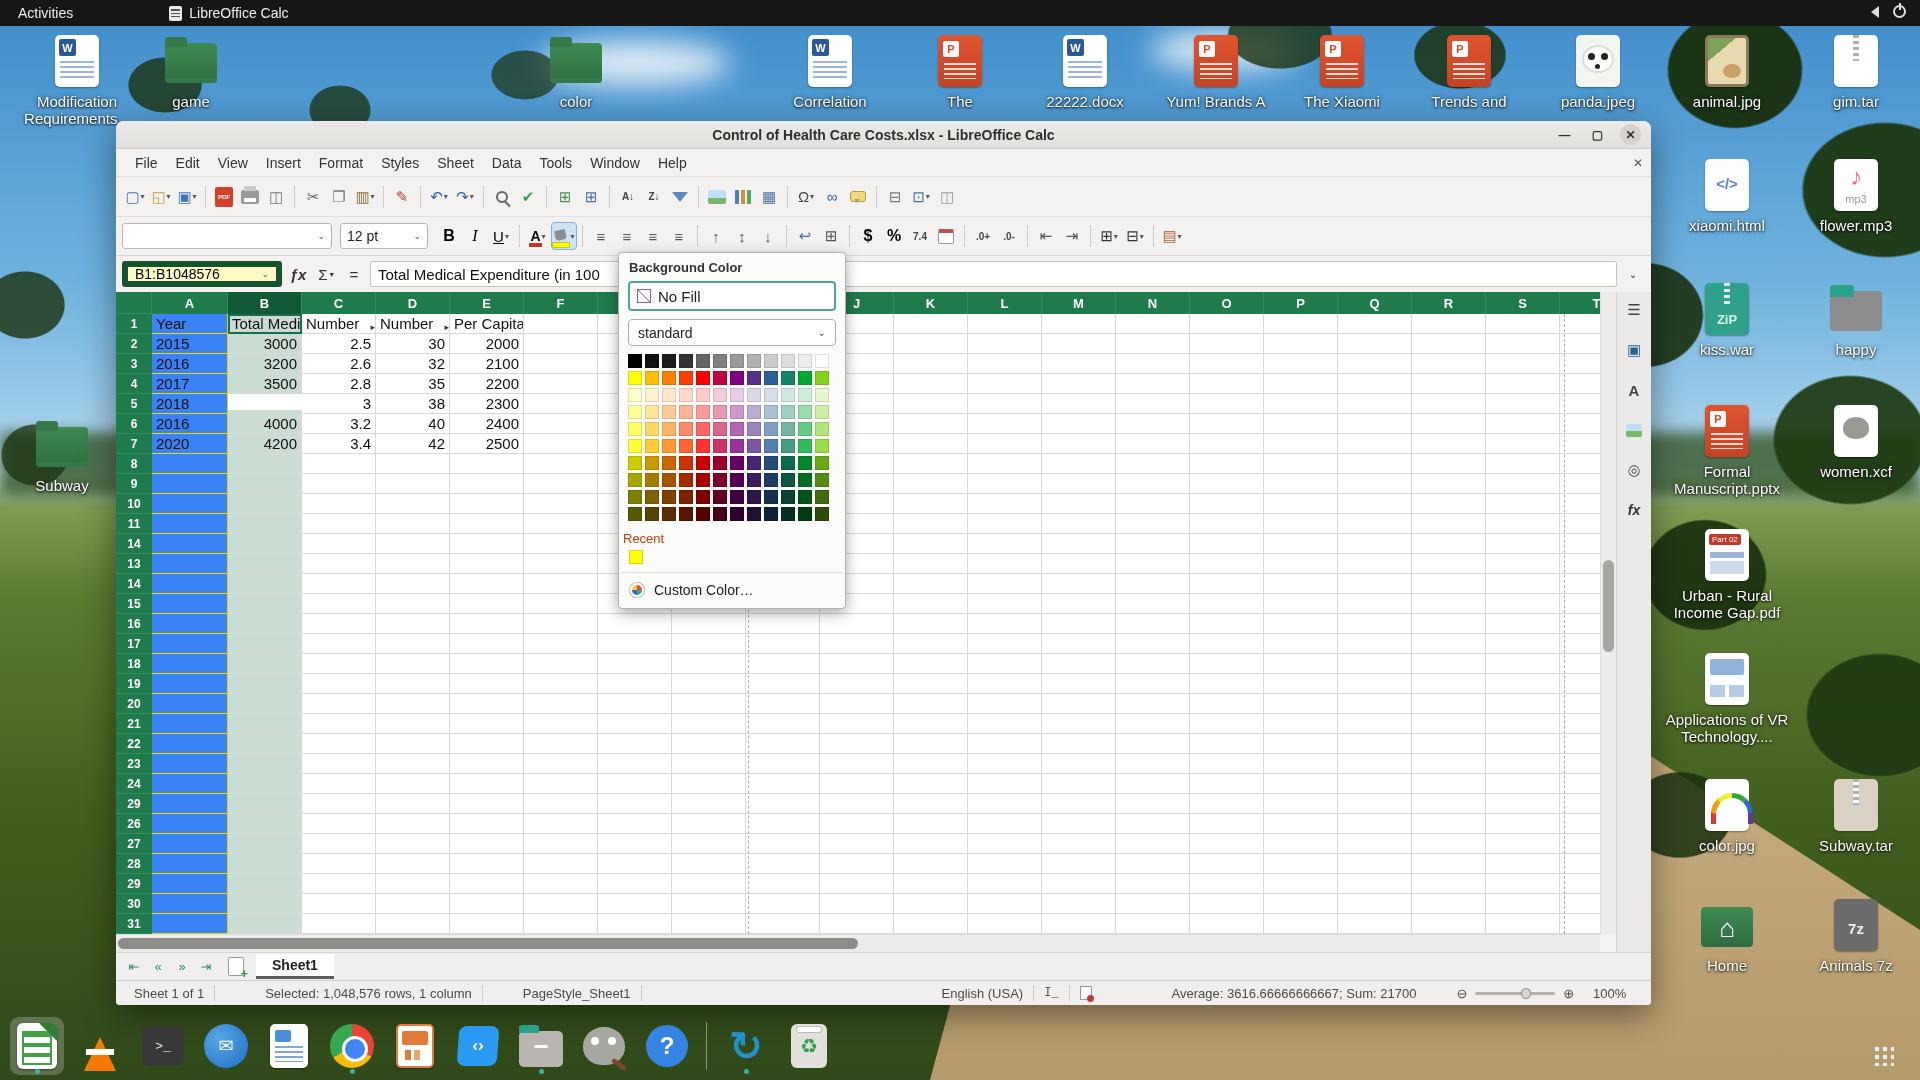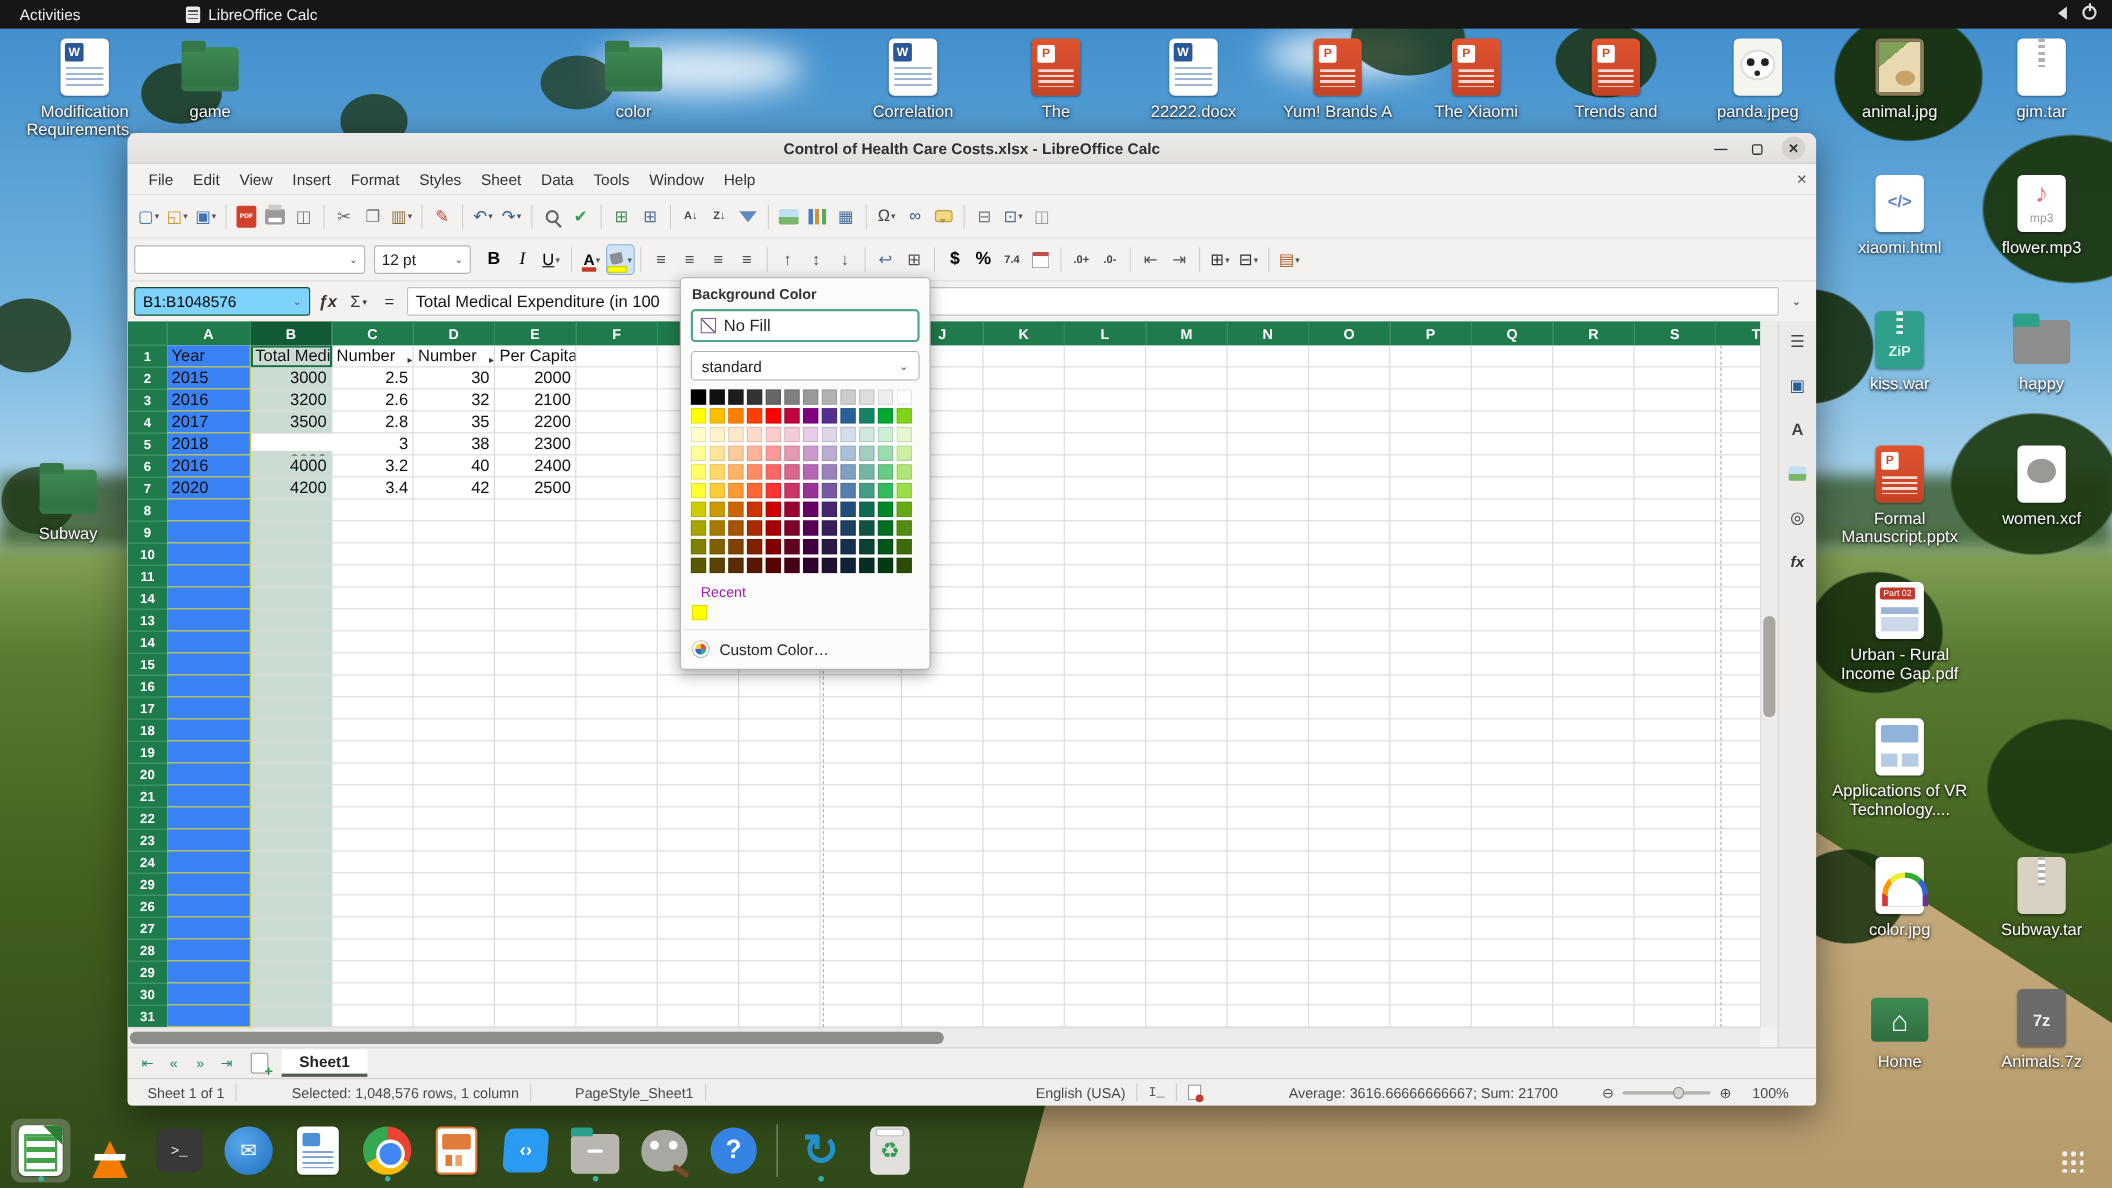"B1:B1048576" .namebox { background: #7dd3fc -> #fef9c3; border: 1px solid #14532d -> 6px solid #14532d }
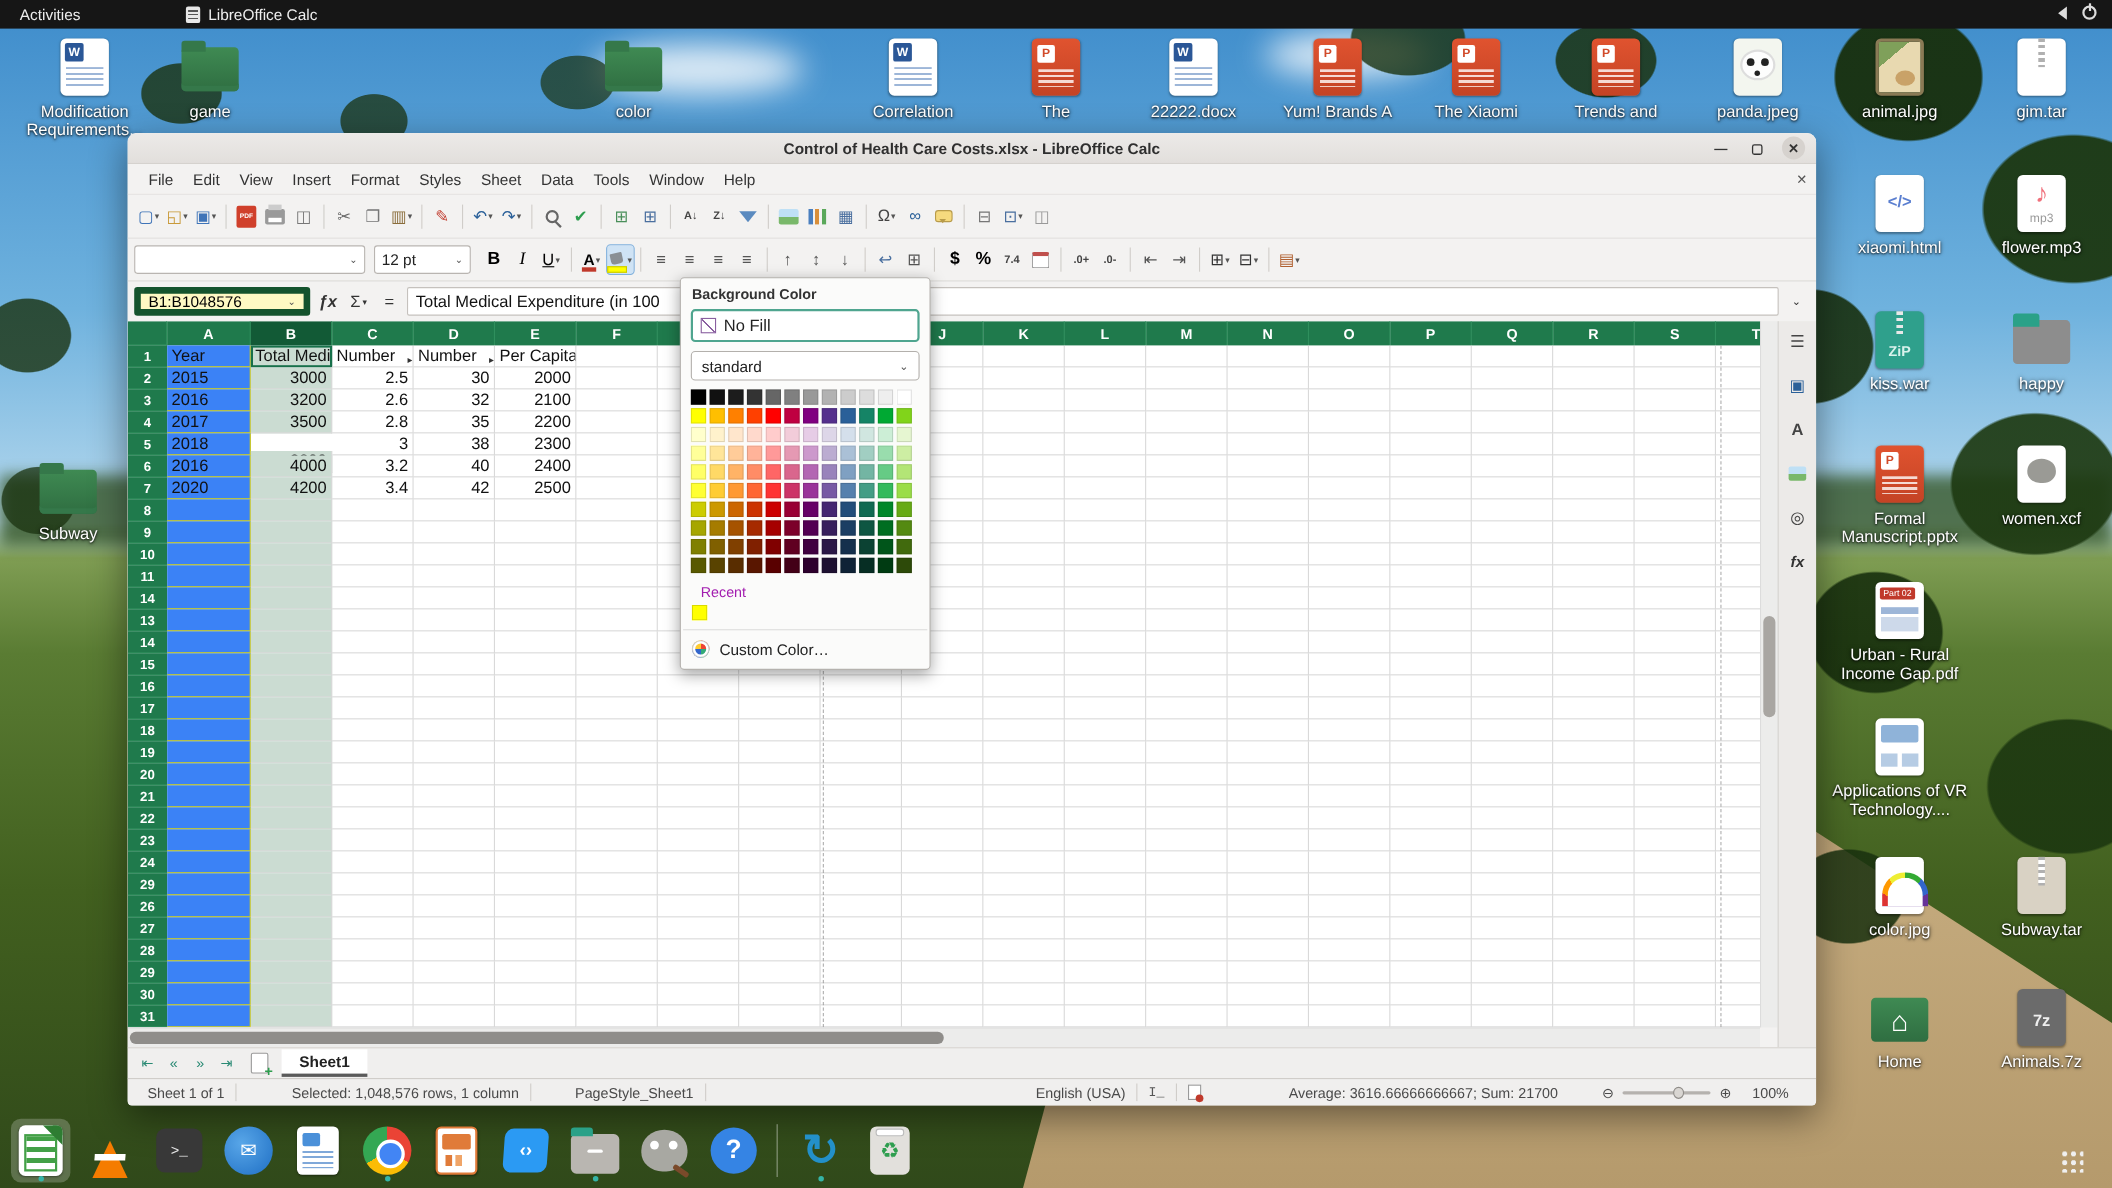"Recent" .recentlbl { color: #a21caf -> #c2410c; padding: 4px 18px 2px -> 4px 4px 2px }
